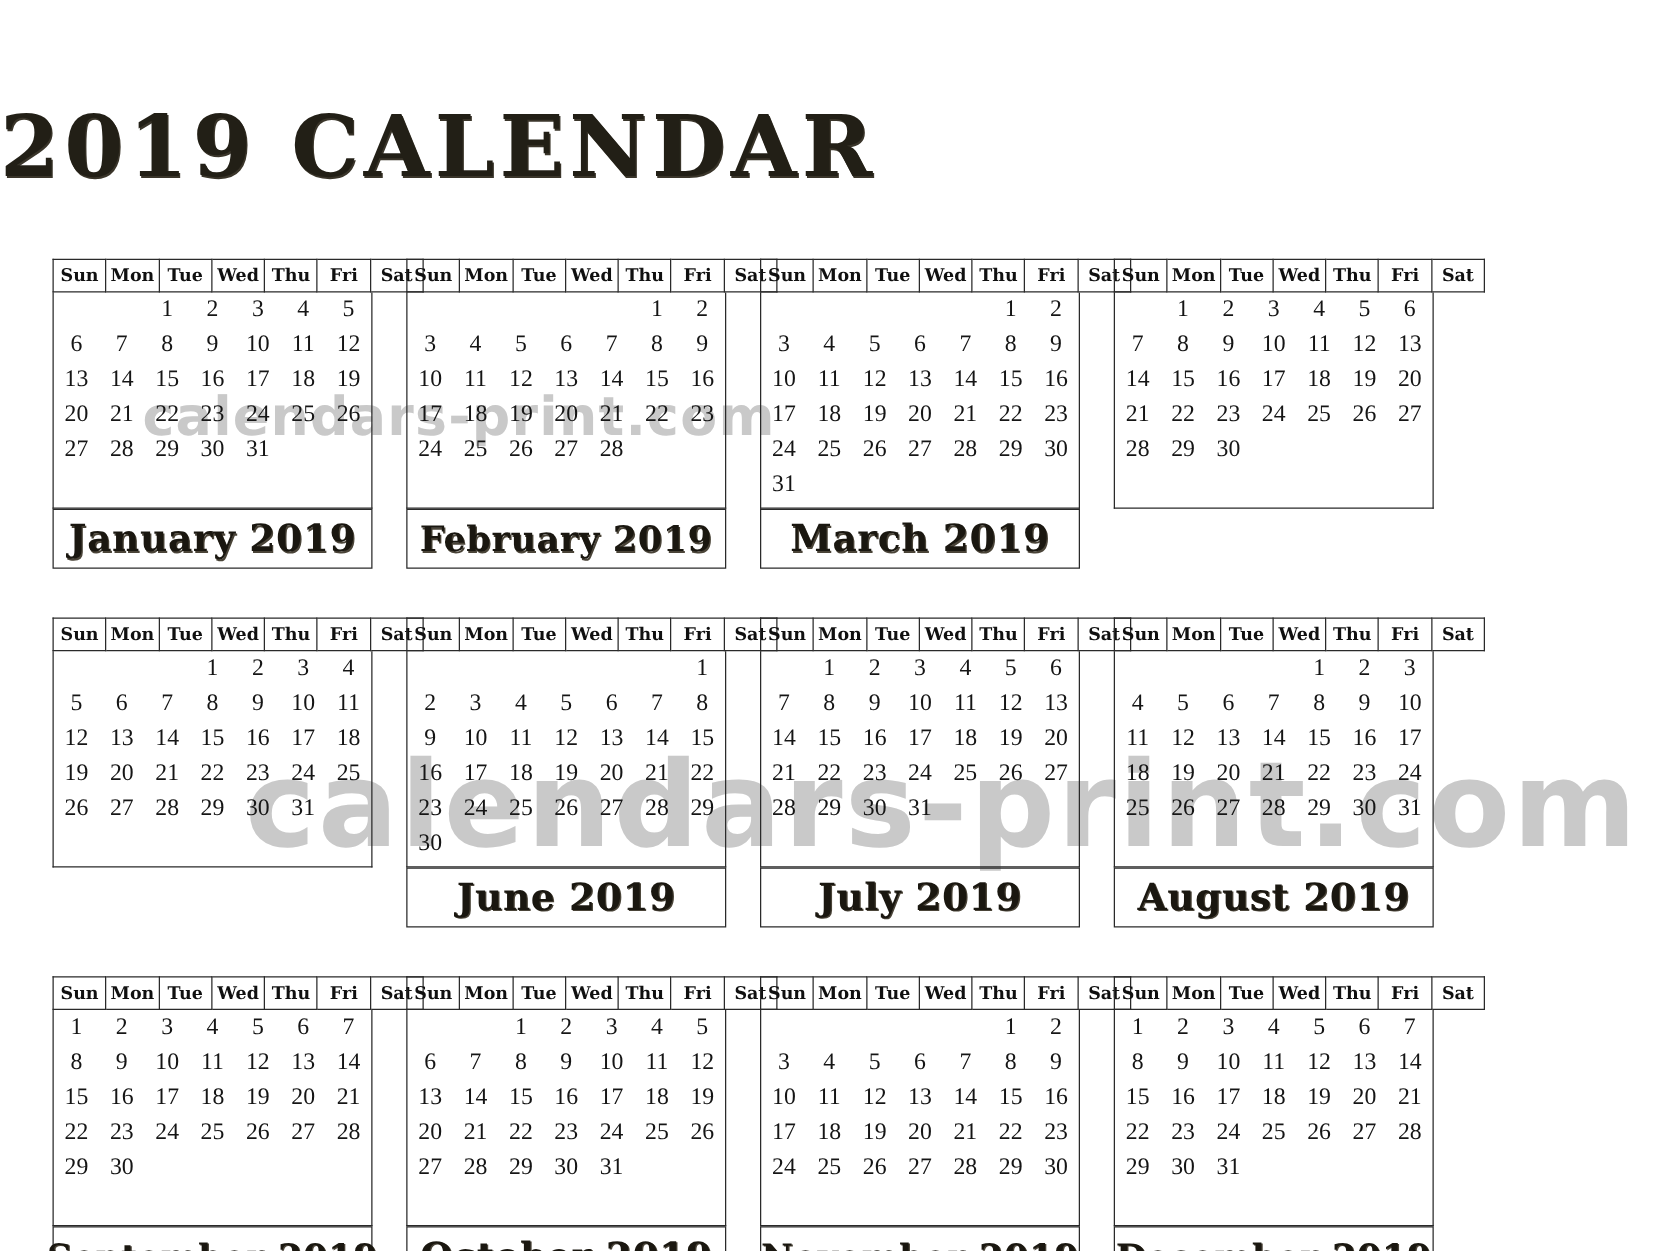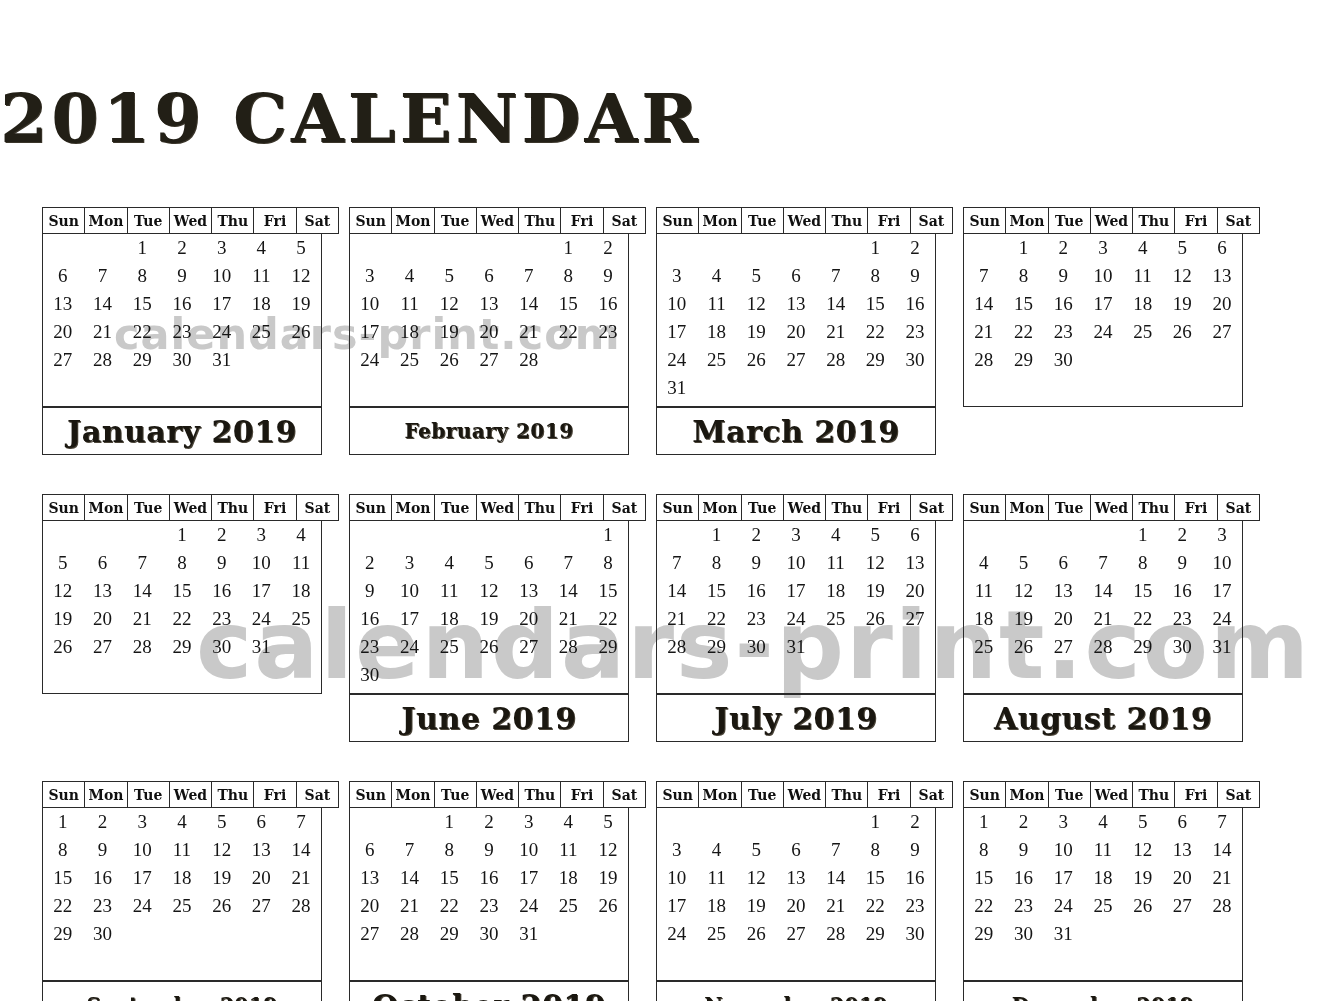"Sun" .month-card { width: 280px -> 256px }
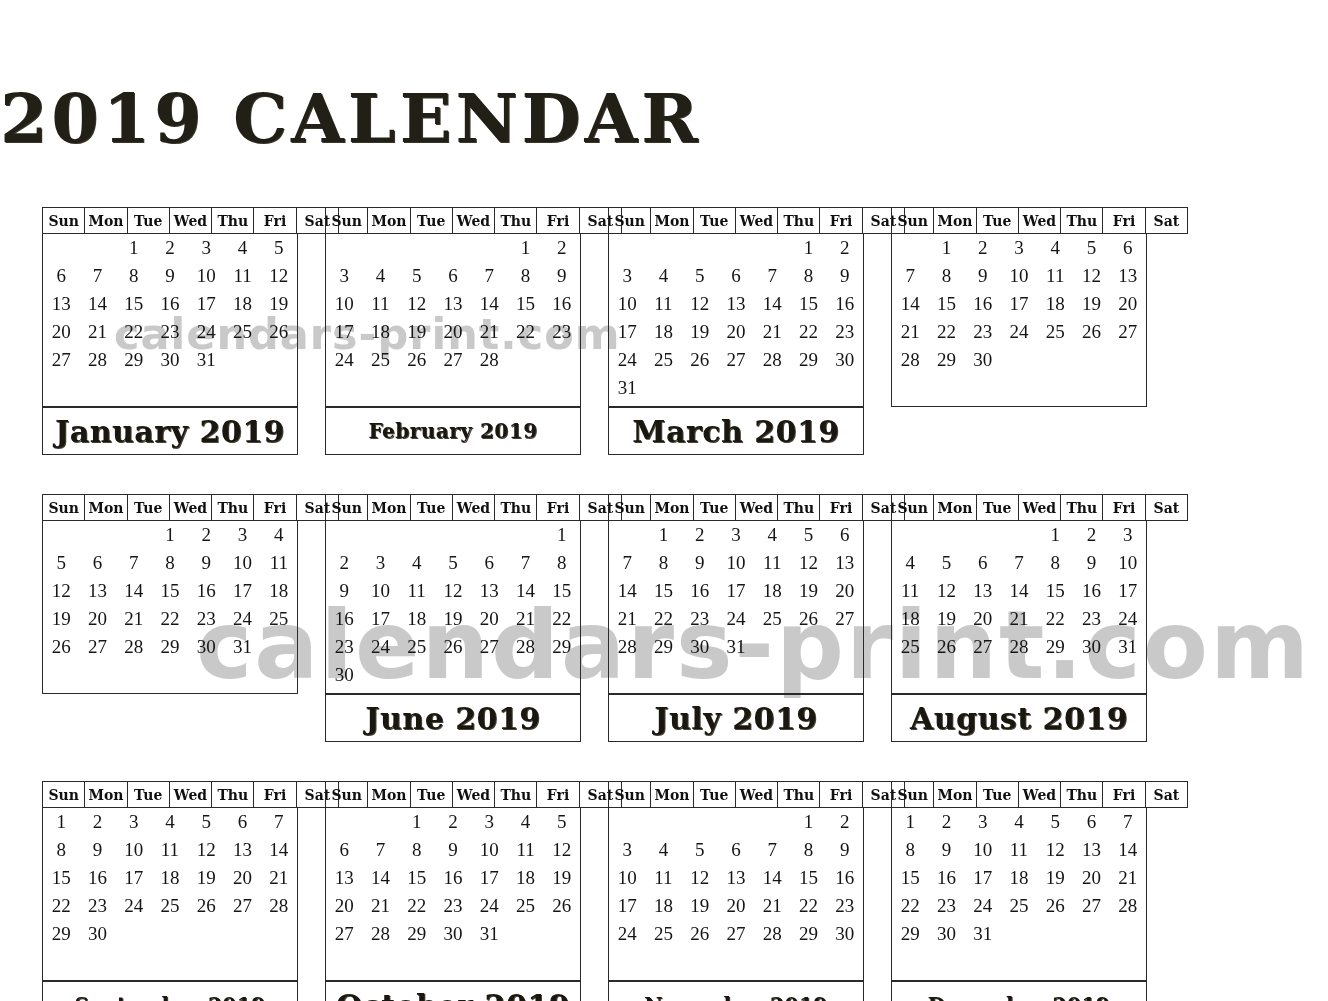"February 2019" .month-label.long { font-size: 20px -> 28px }
